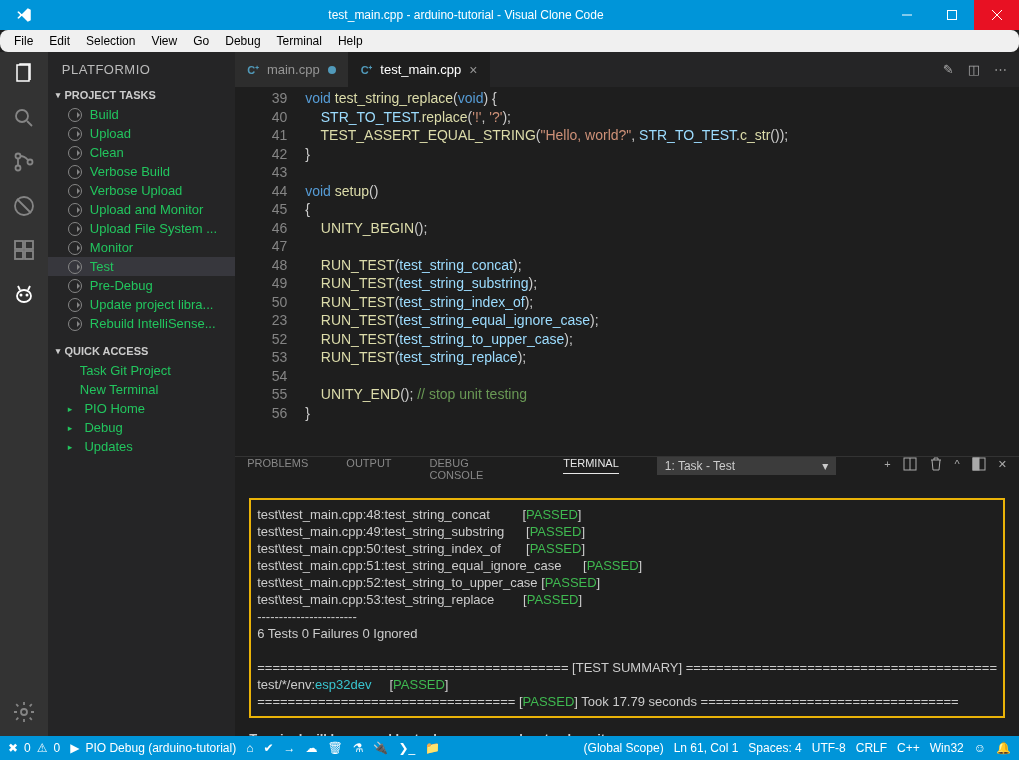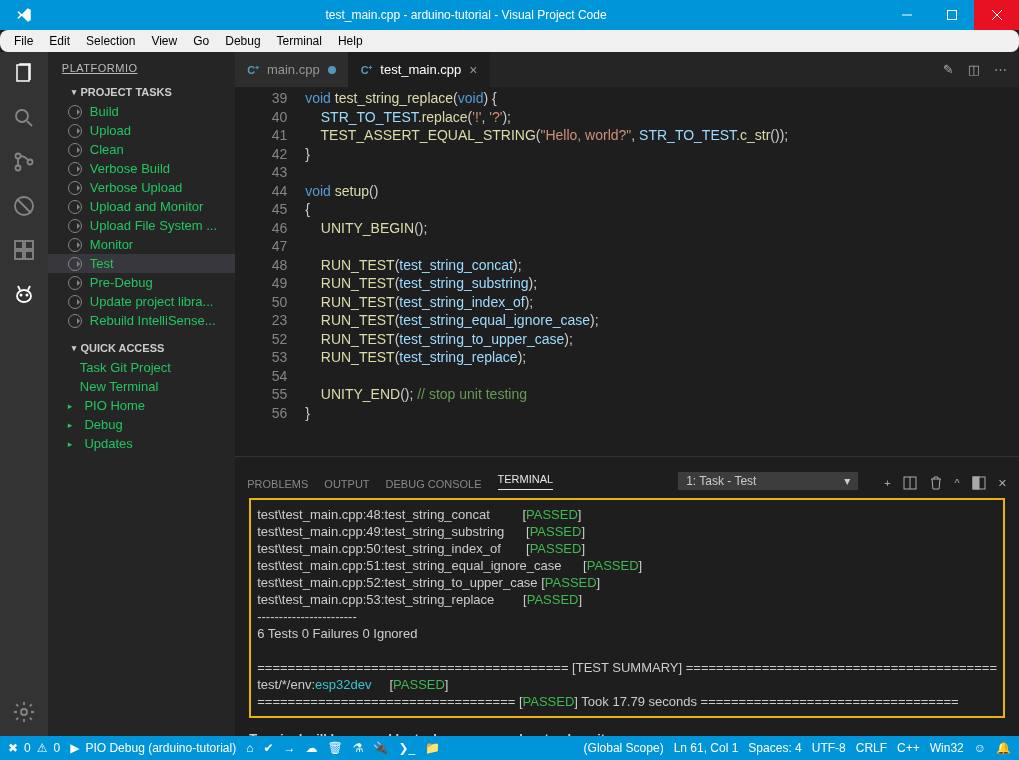"test_main.cpp - arduino-tutorial -" div.title { text: Project -> Clone }
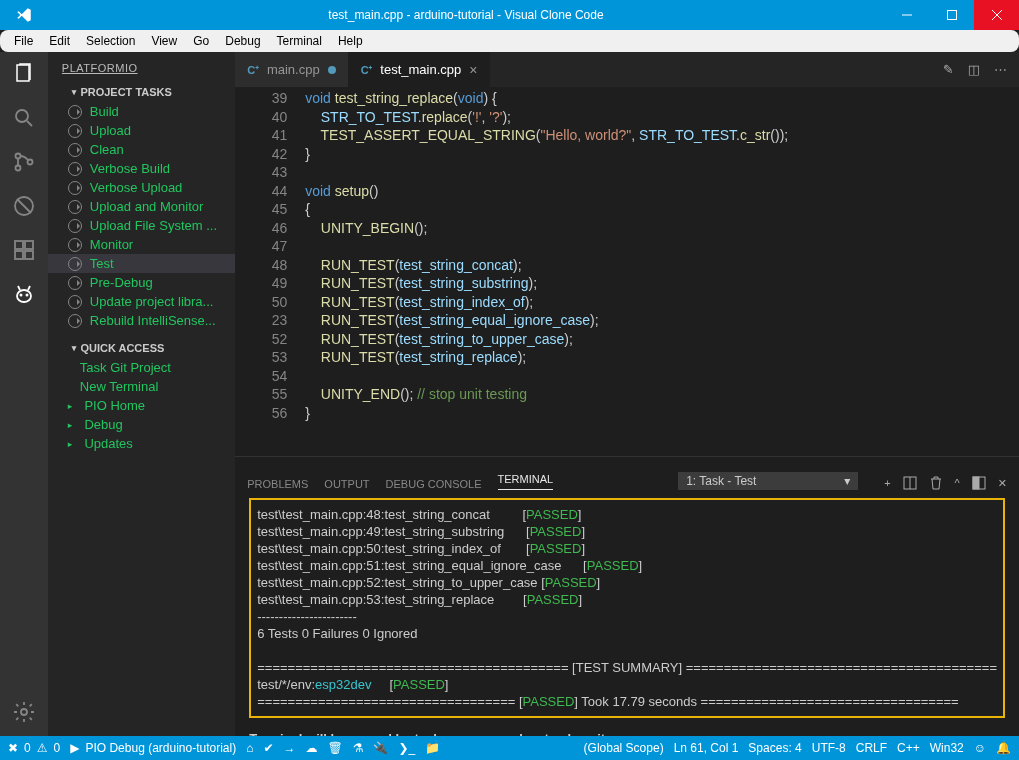"PLATFORMIO" .sidebar .hdr { font-size: 11px -> 13px; text-decoration: underline -> none }
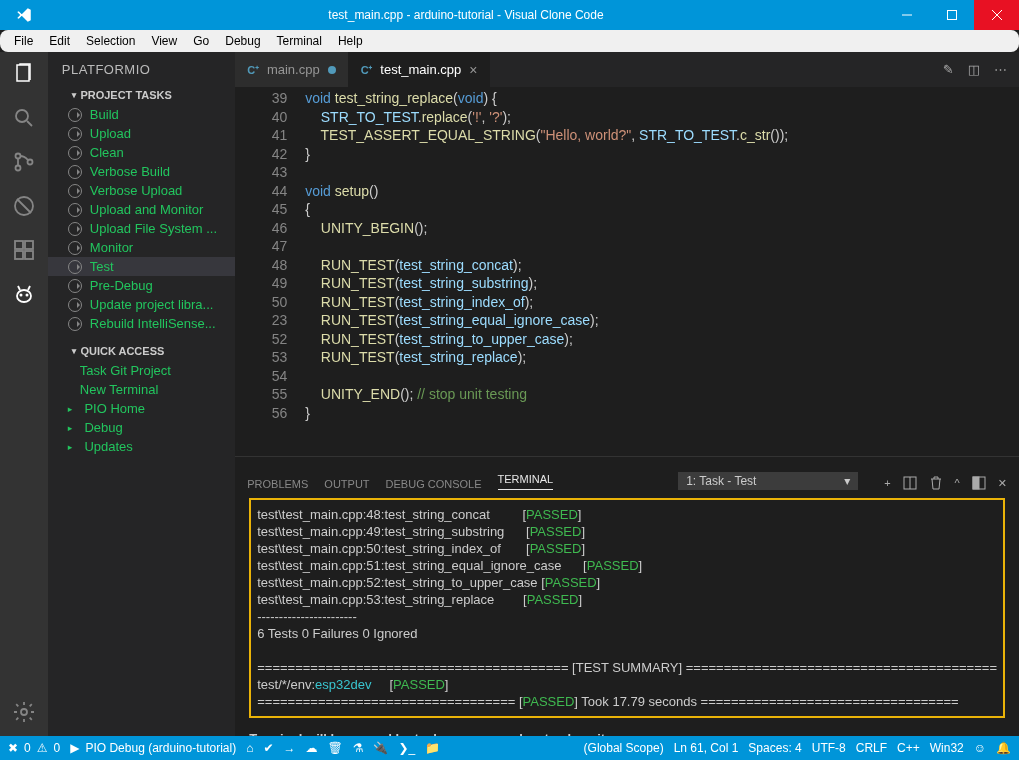"PROJECT TASKS" .sidebar .sect { margin-left: 16px -> none }
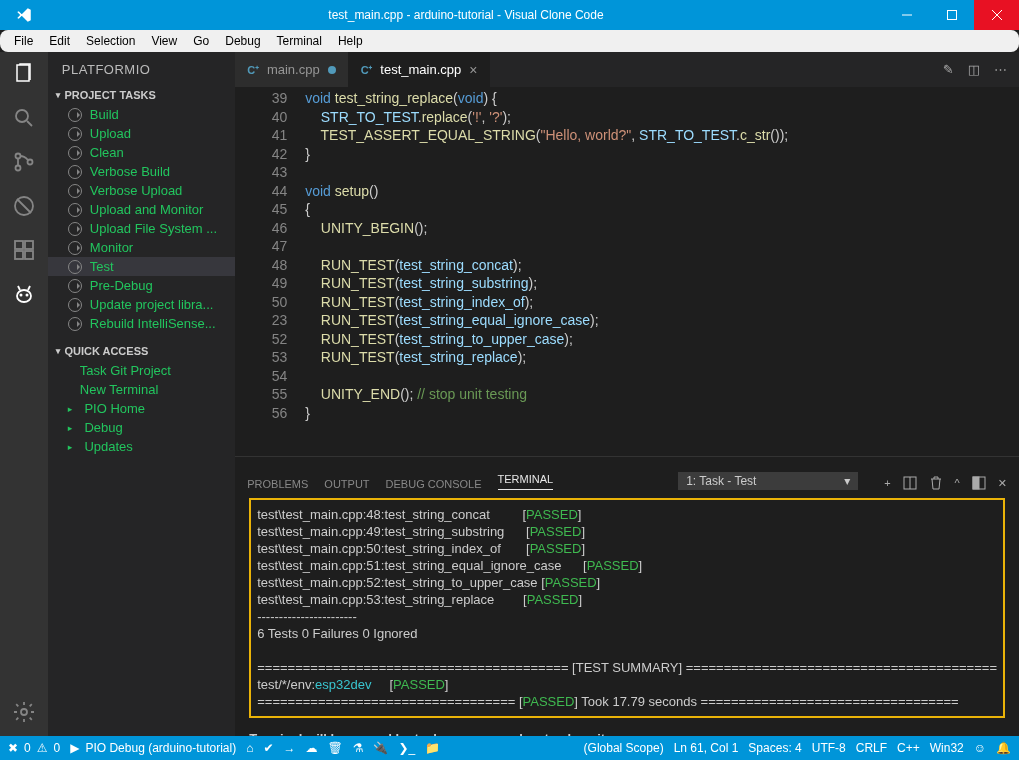"PROBLEMS" .panel-tabs { align-items: flex-end -> flex-start; gap: 16px -> 38px }
